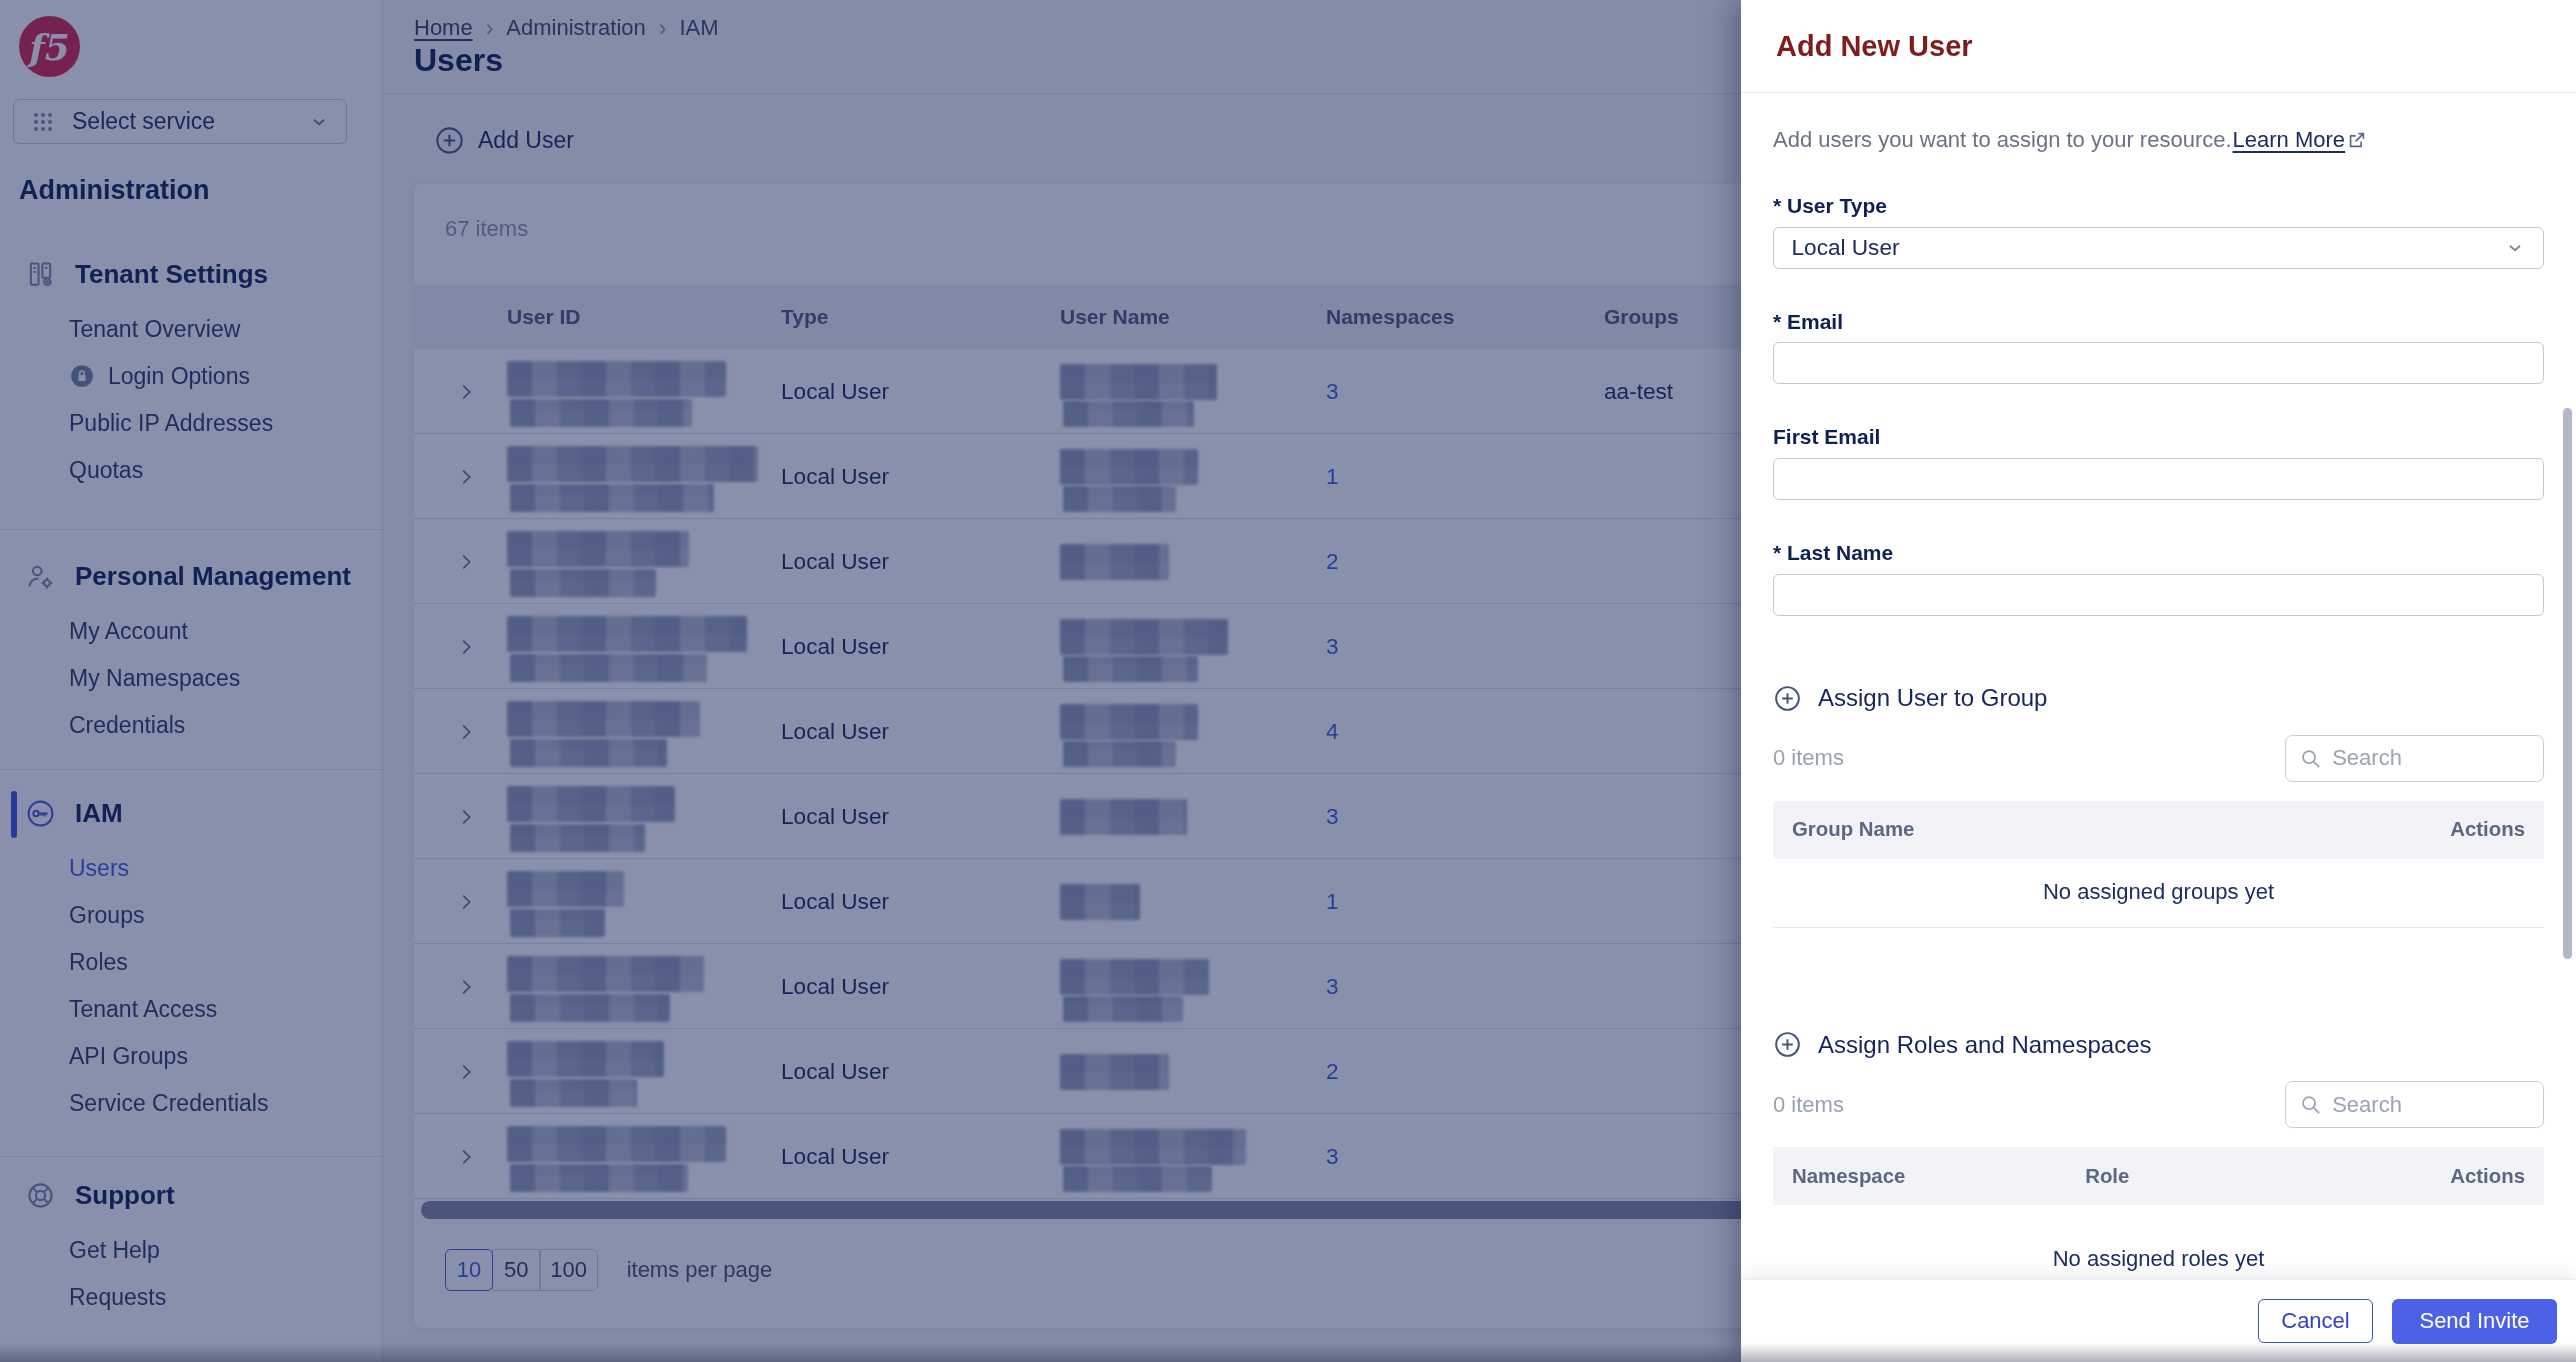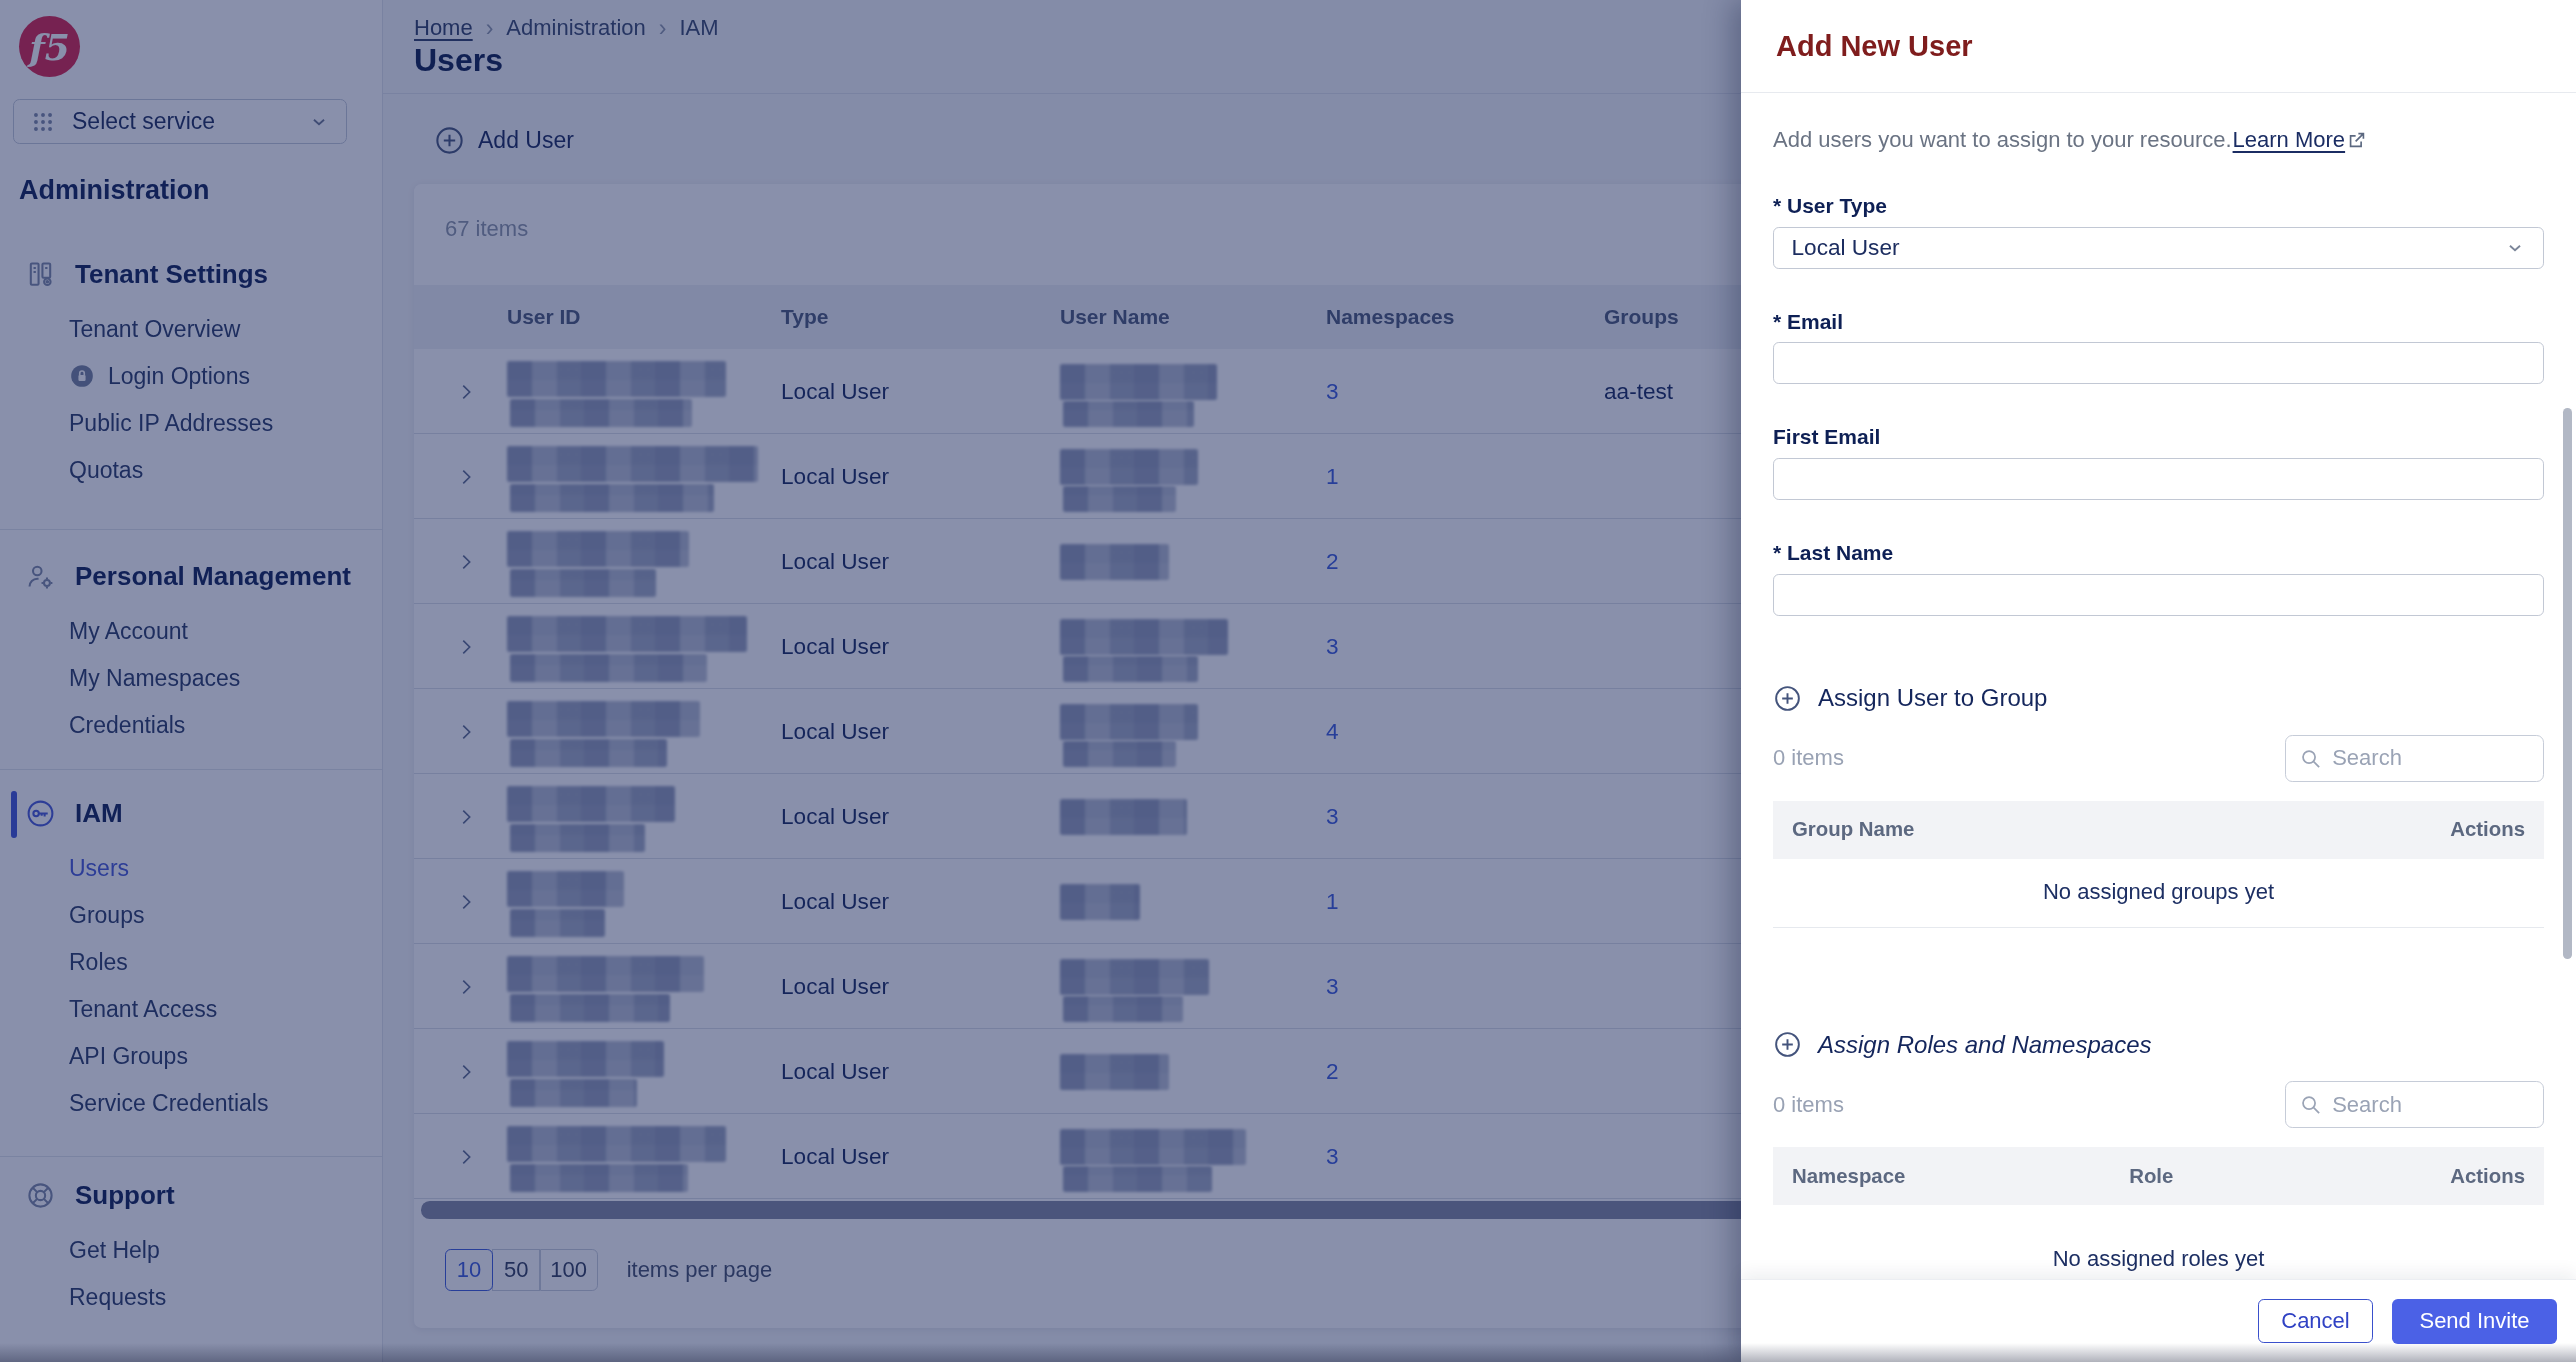"Group Name" .mthead { gap: 44px -> none }
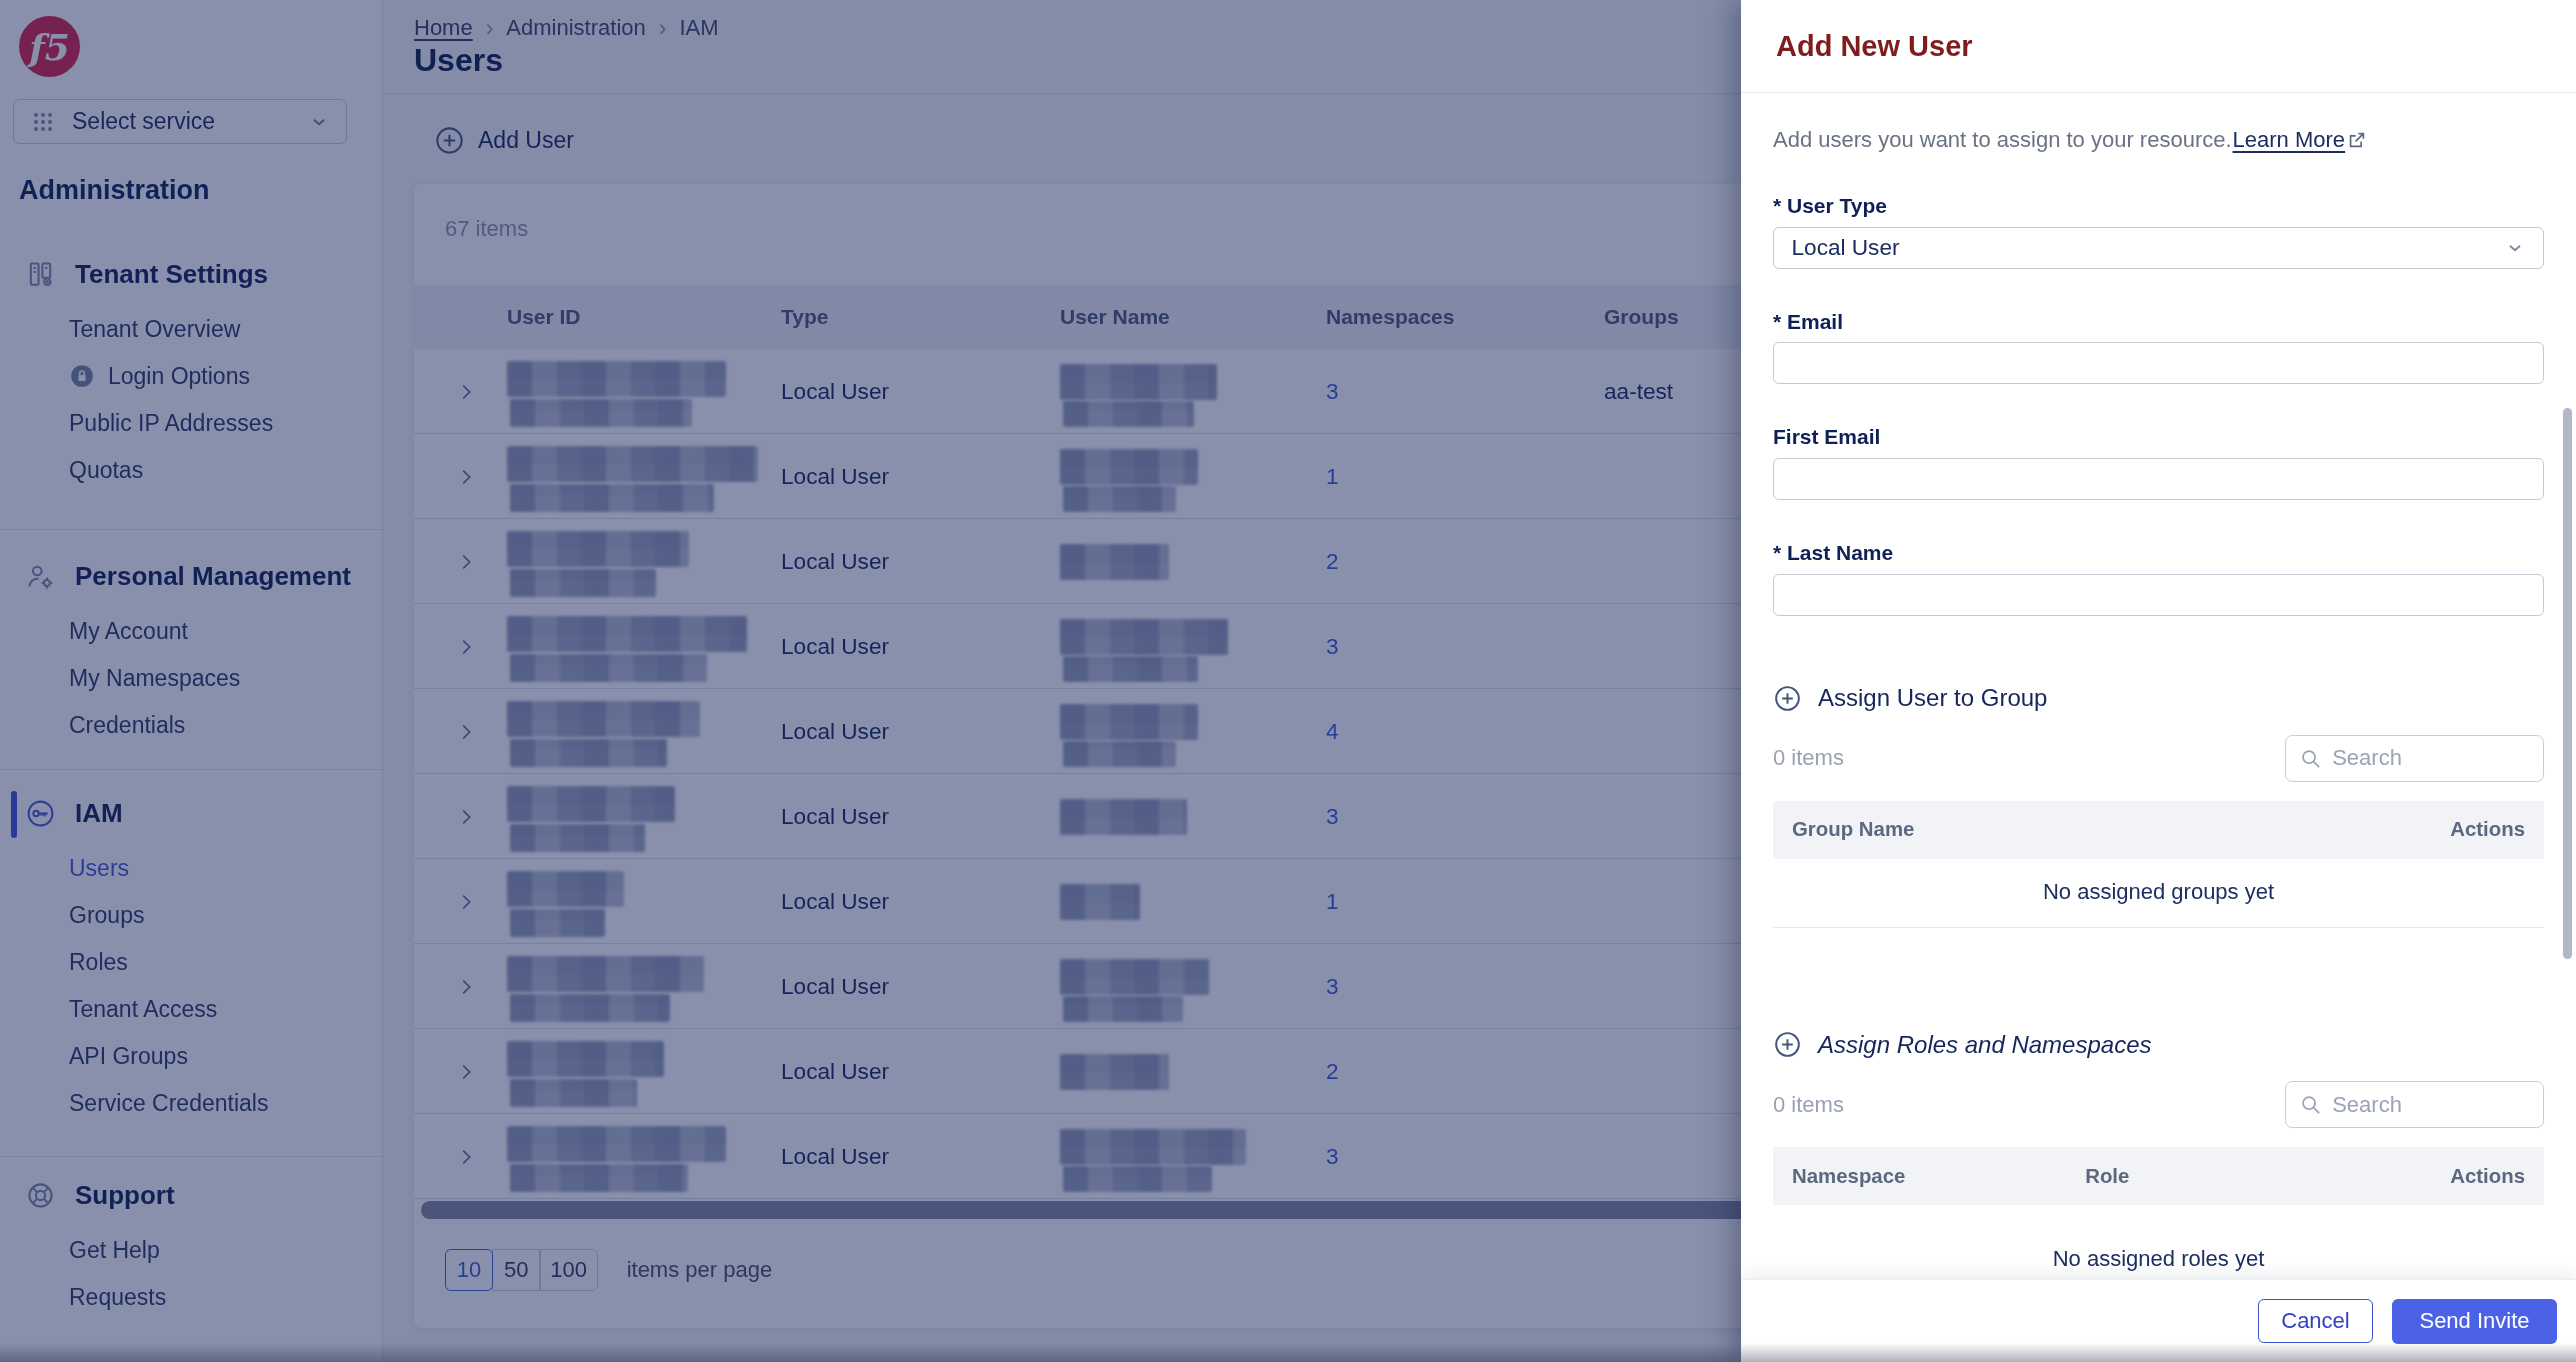"Assign Roles and Namespaces" .sec.sec2 { font-style: italic -> none }
